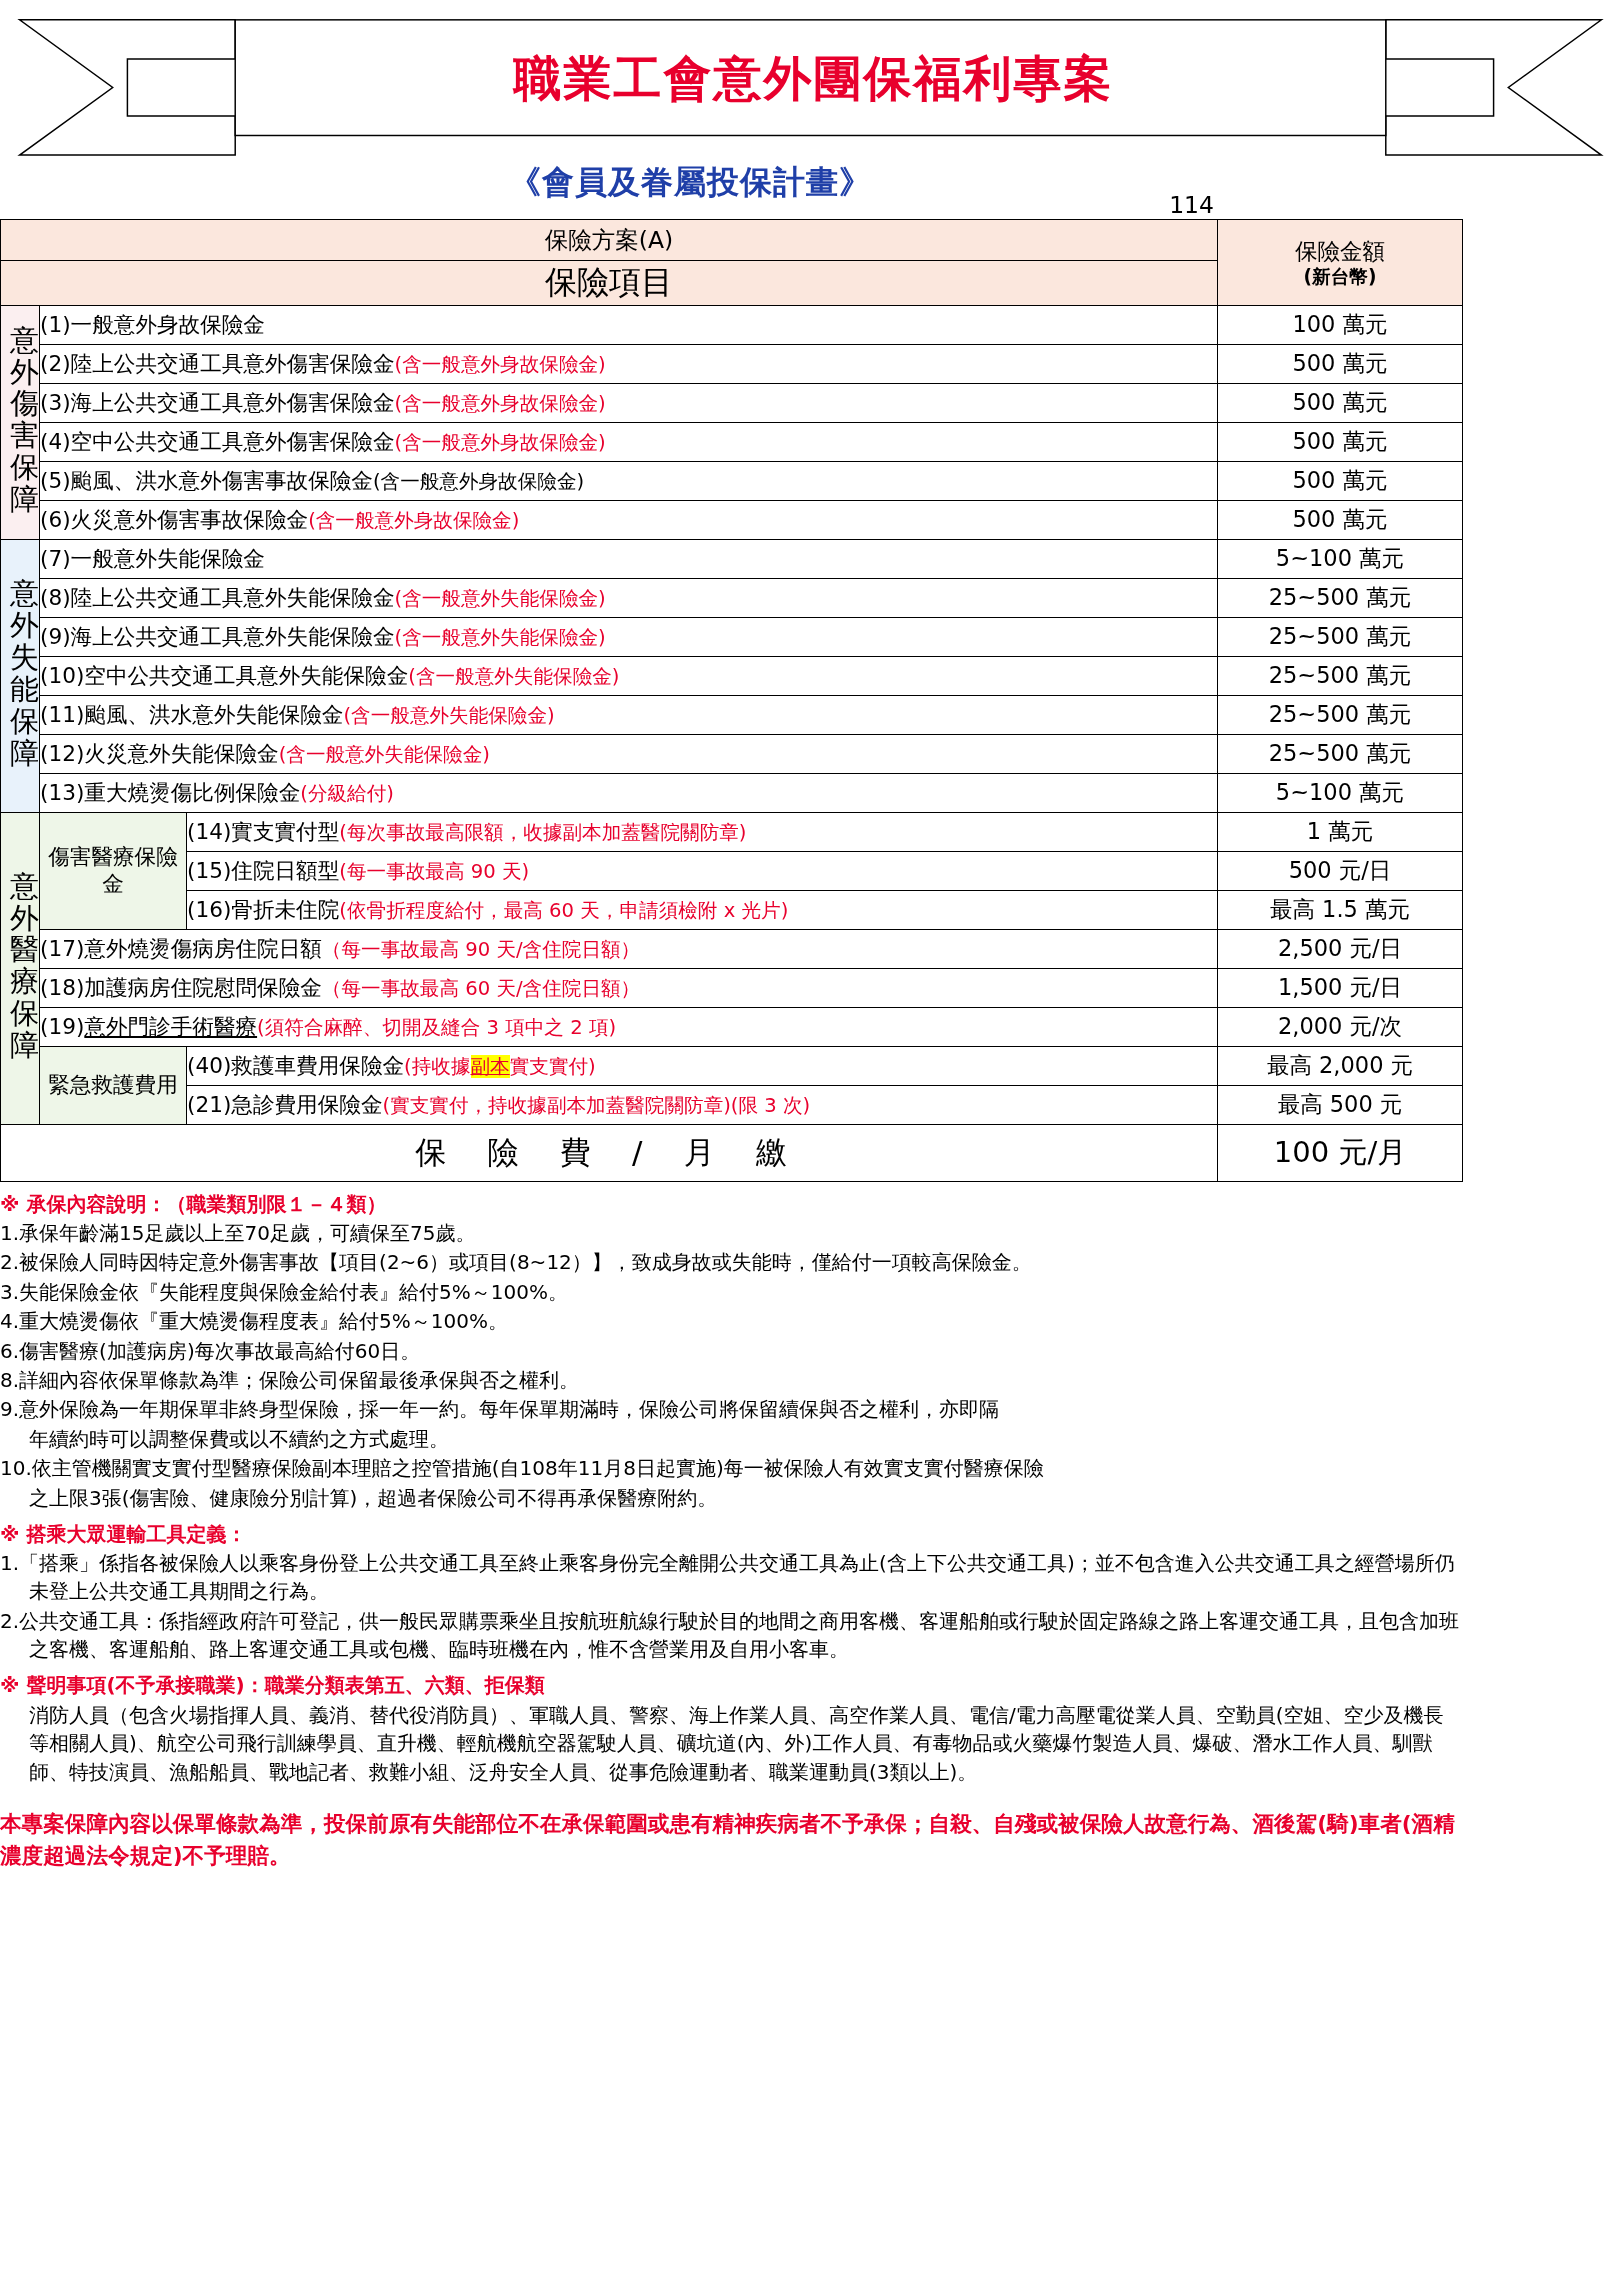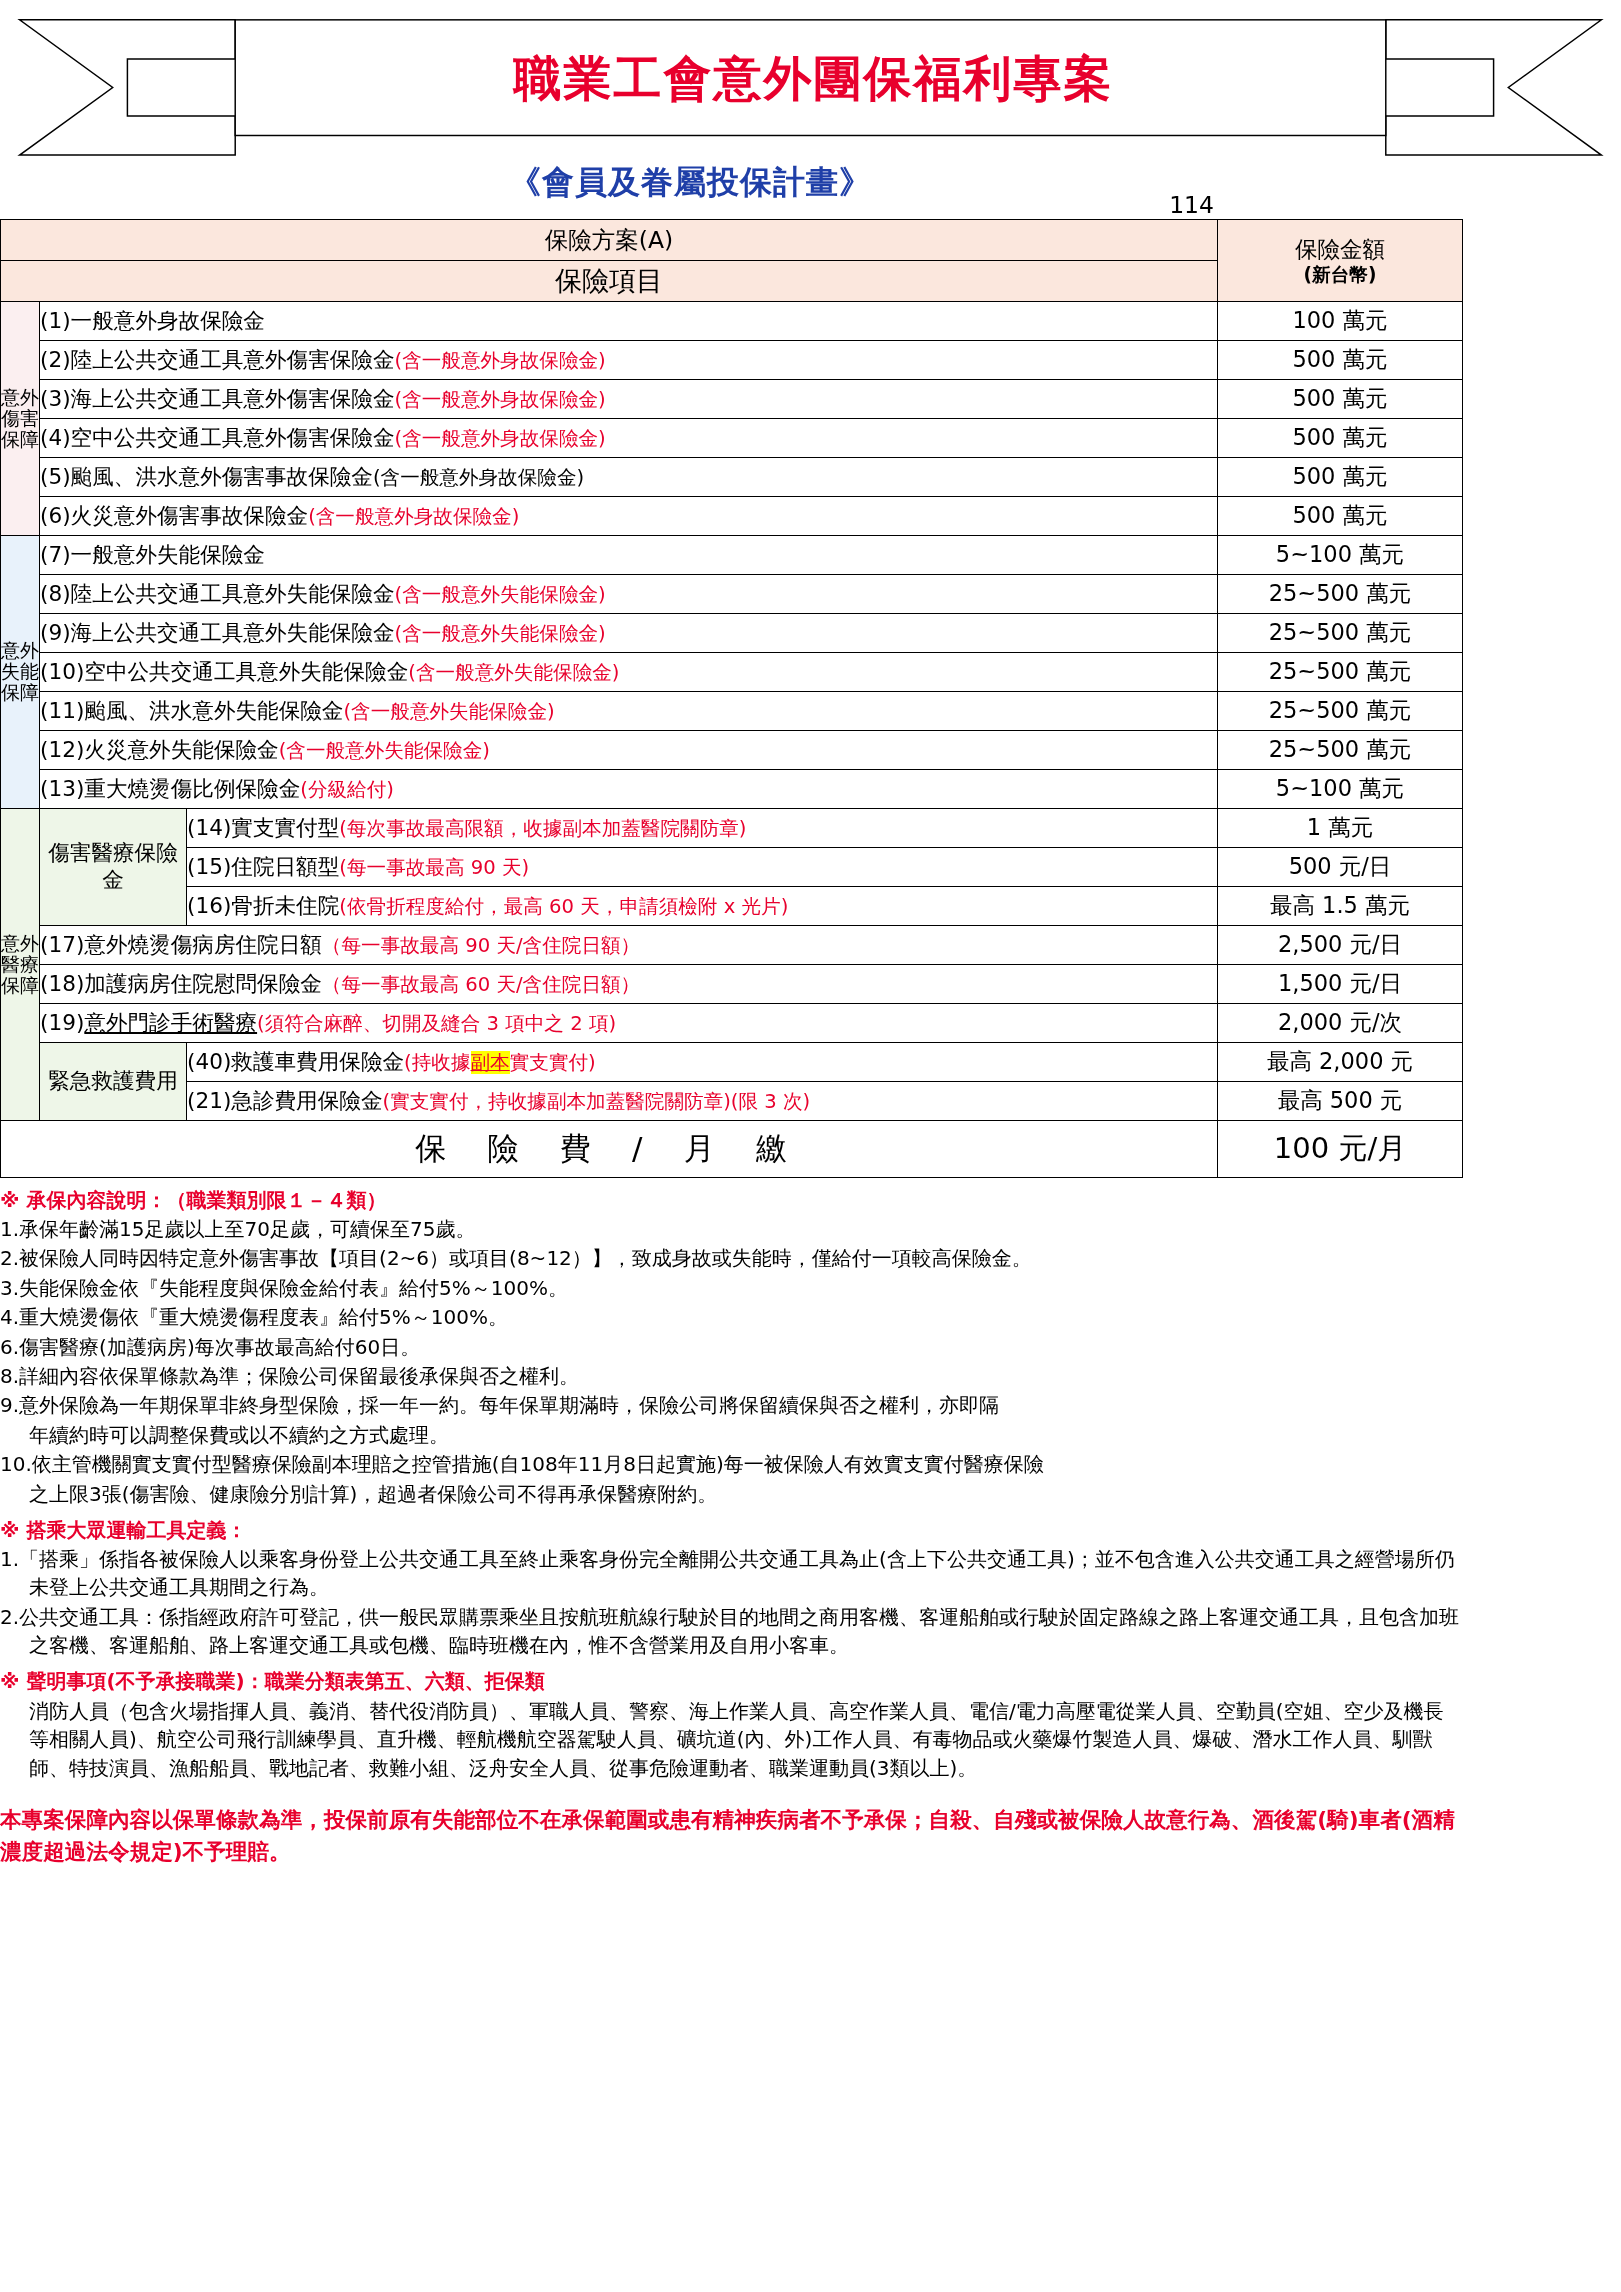"保險項目" .hdr-sub { font-size: 27px -> 32px }
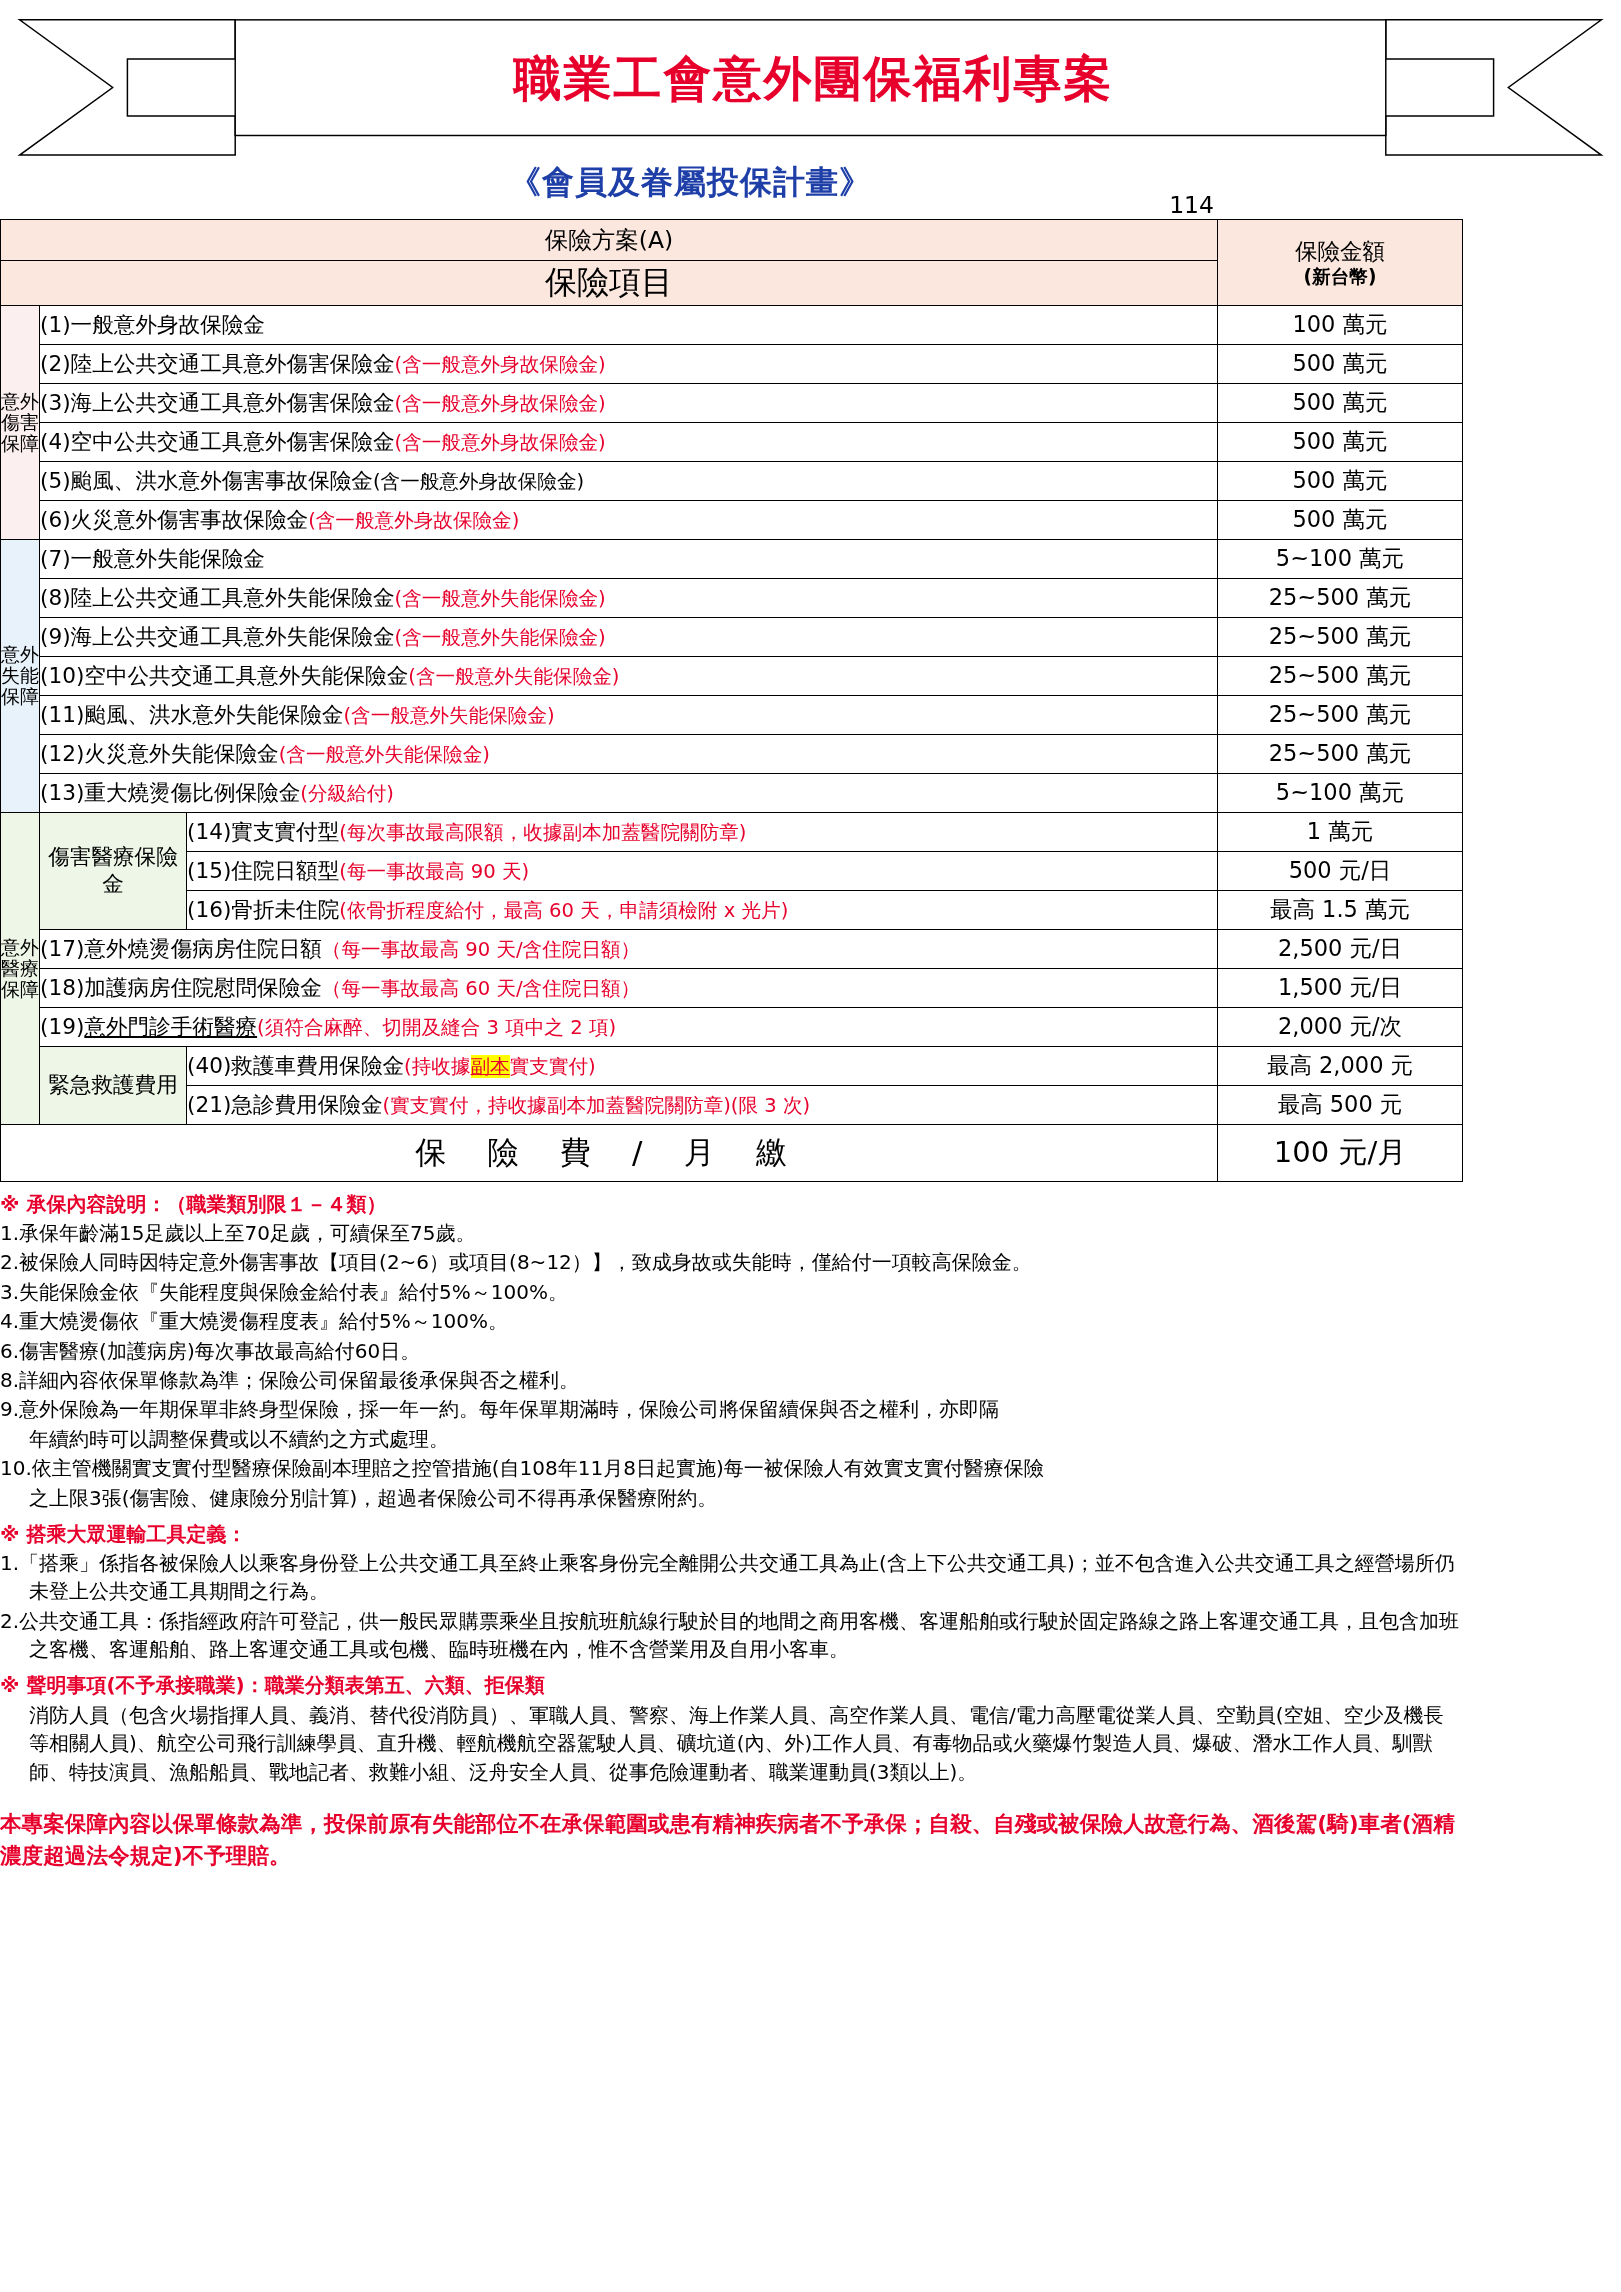"意外傷害保障" .catcell { font-family: none -> Liberation Mono, monospace; font-size: 19px -> 29px; text-align: left -> right }
